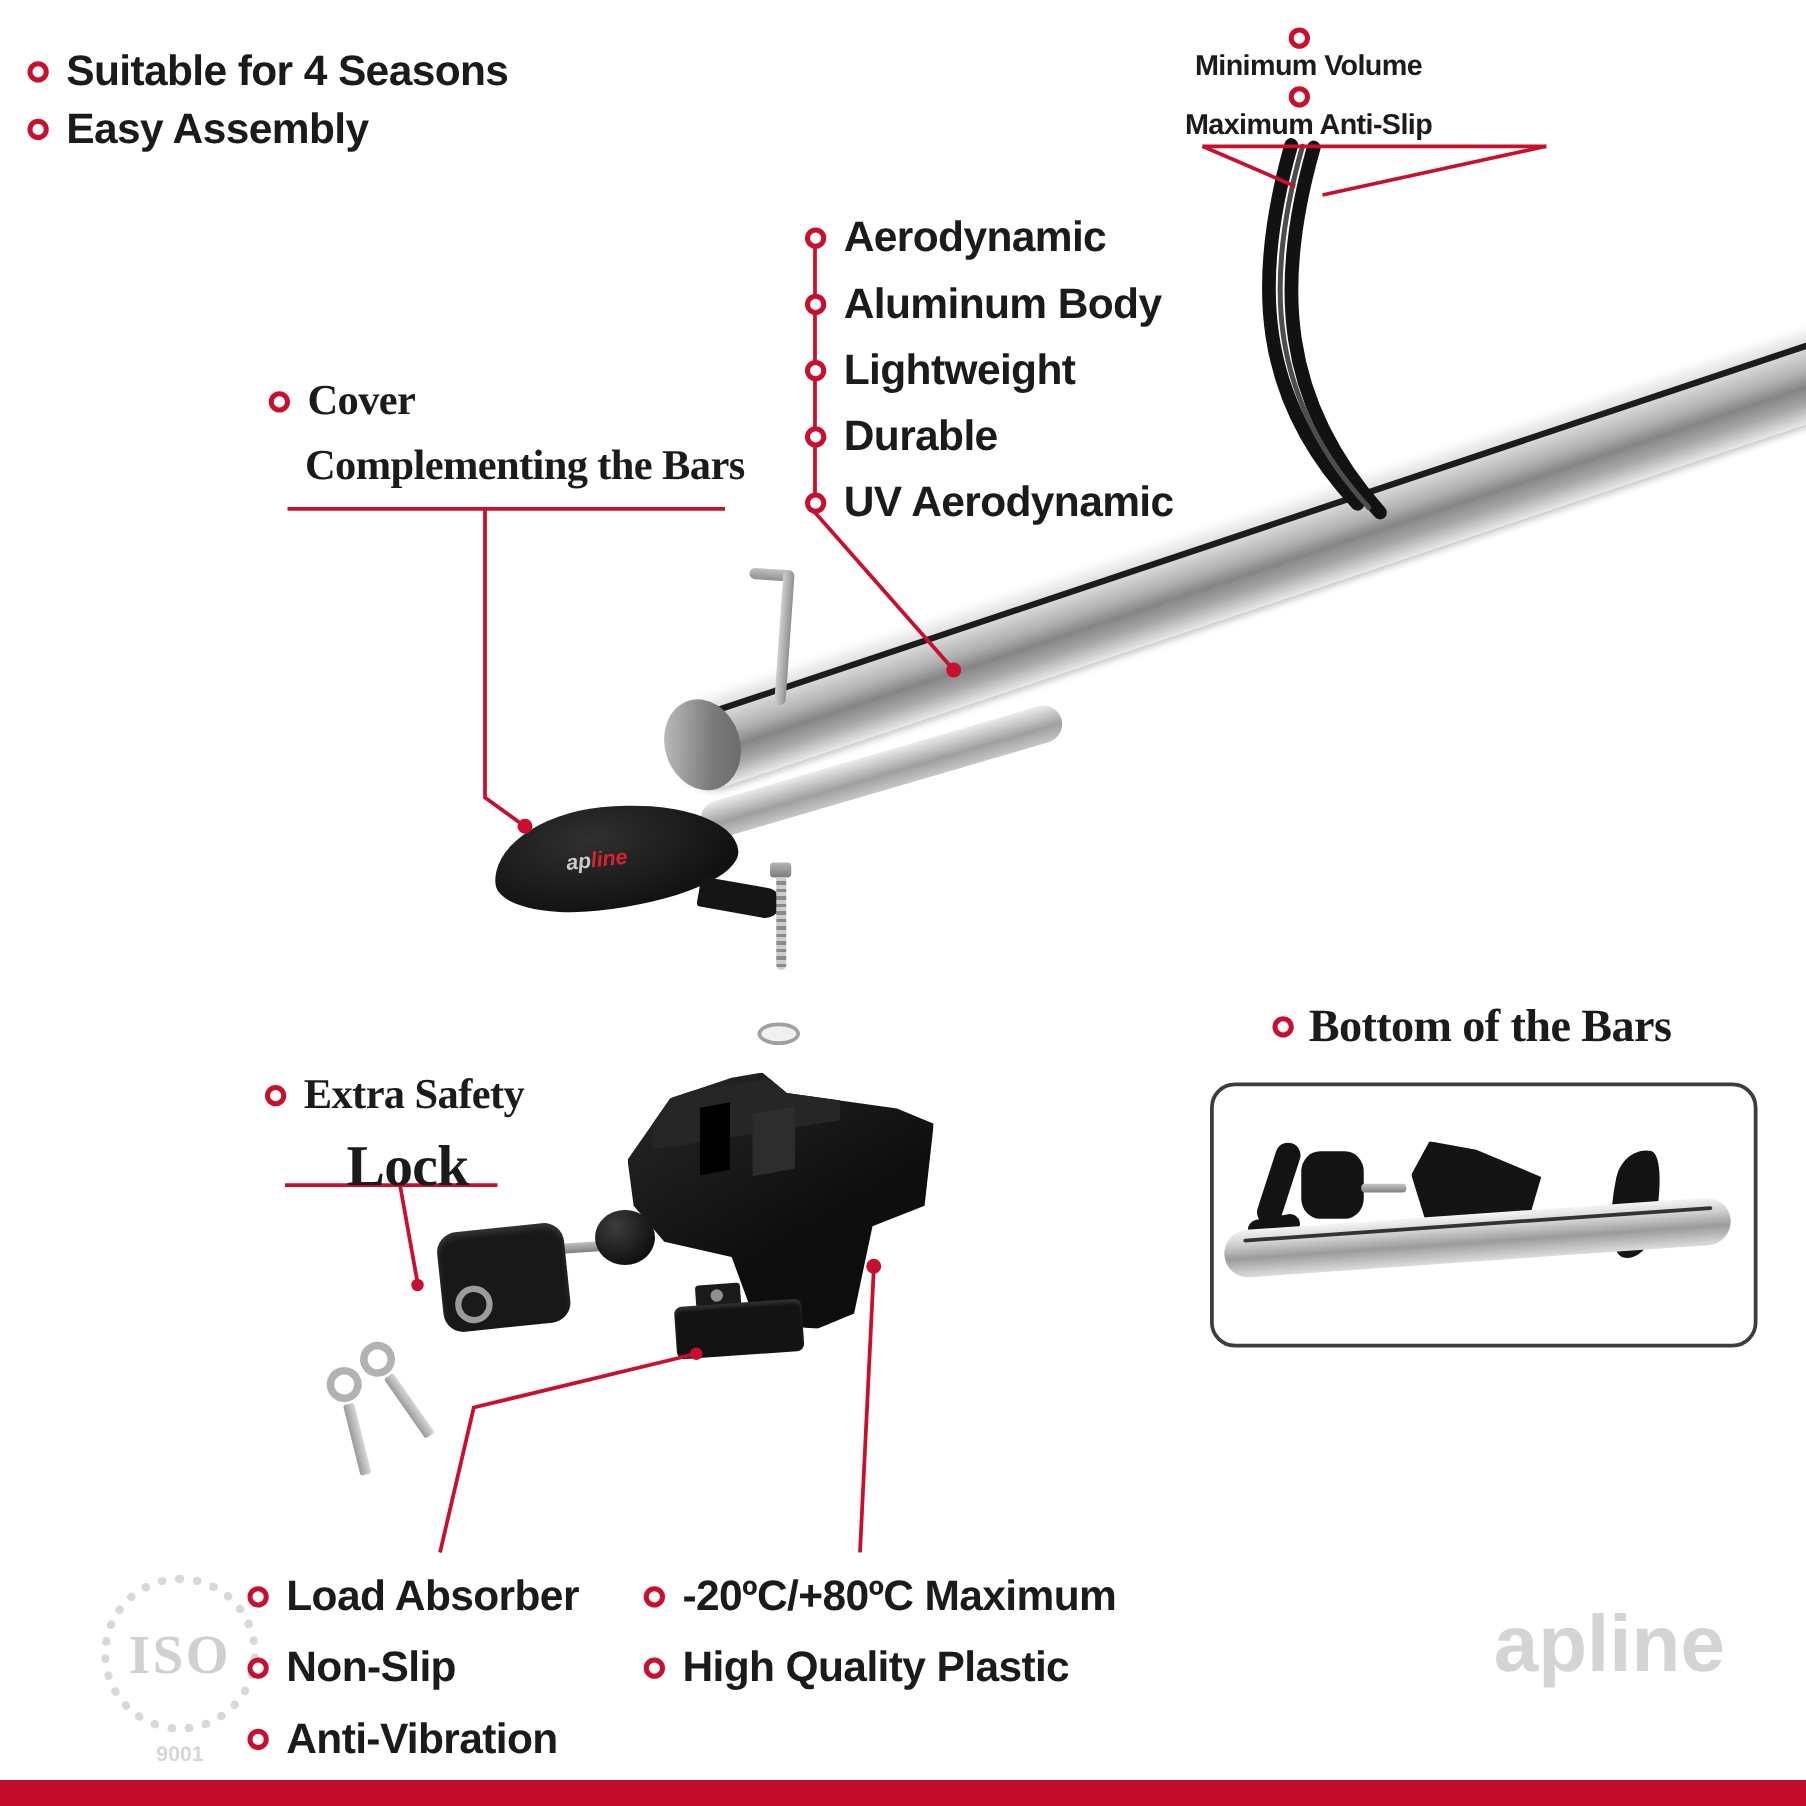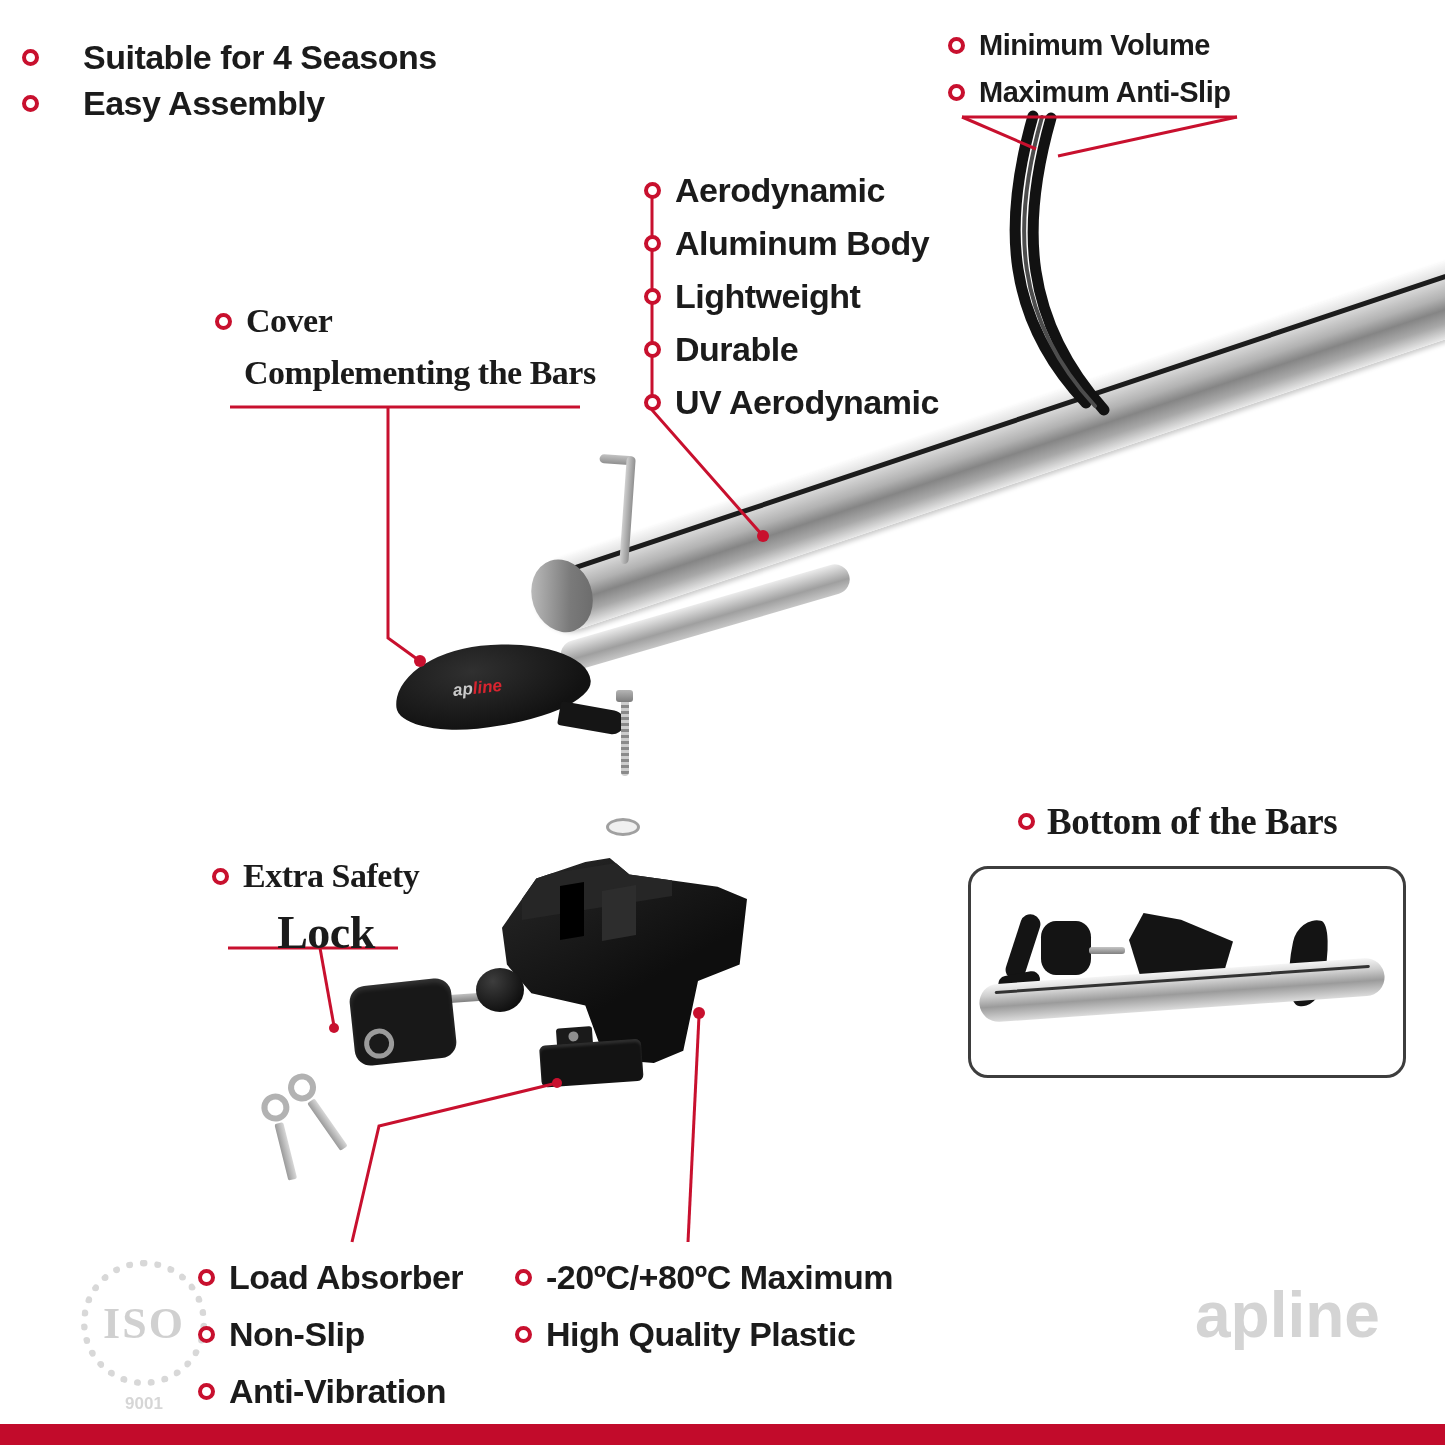"Suitable for 4 Seasons" .tl li { gap: 30px -> none }
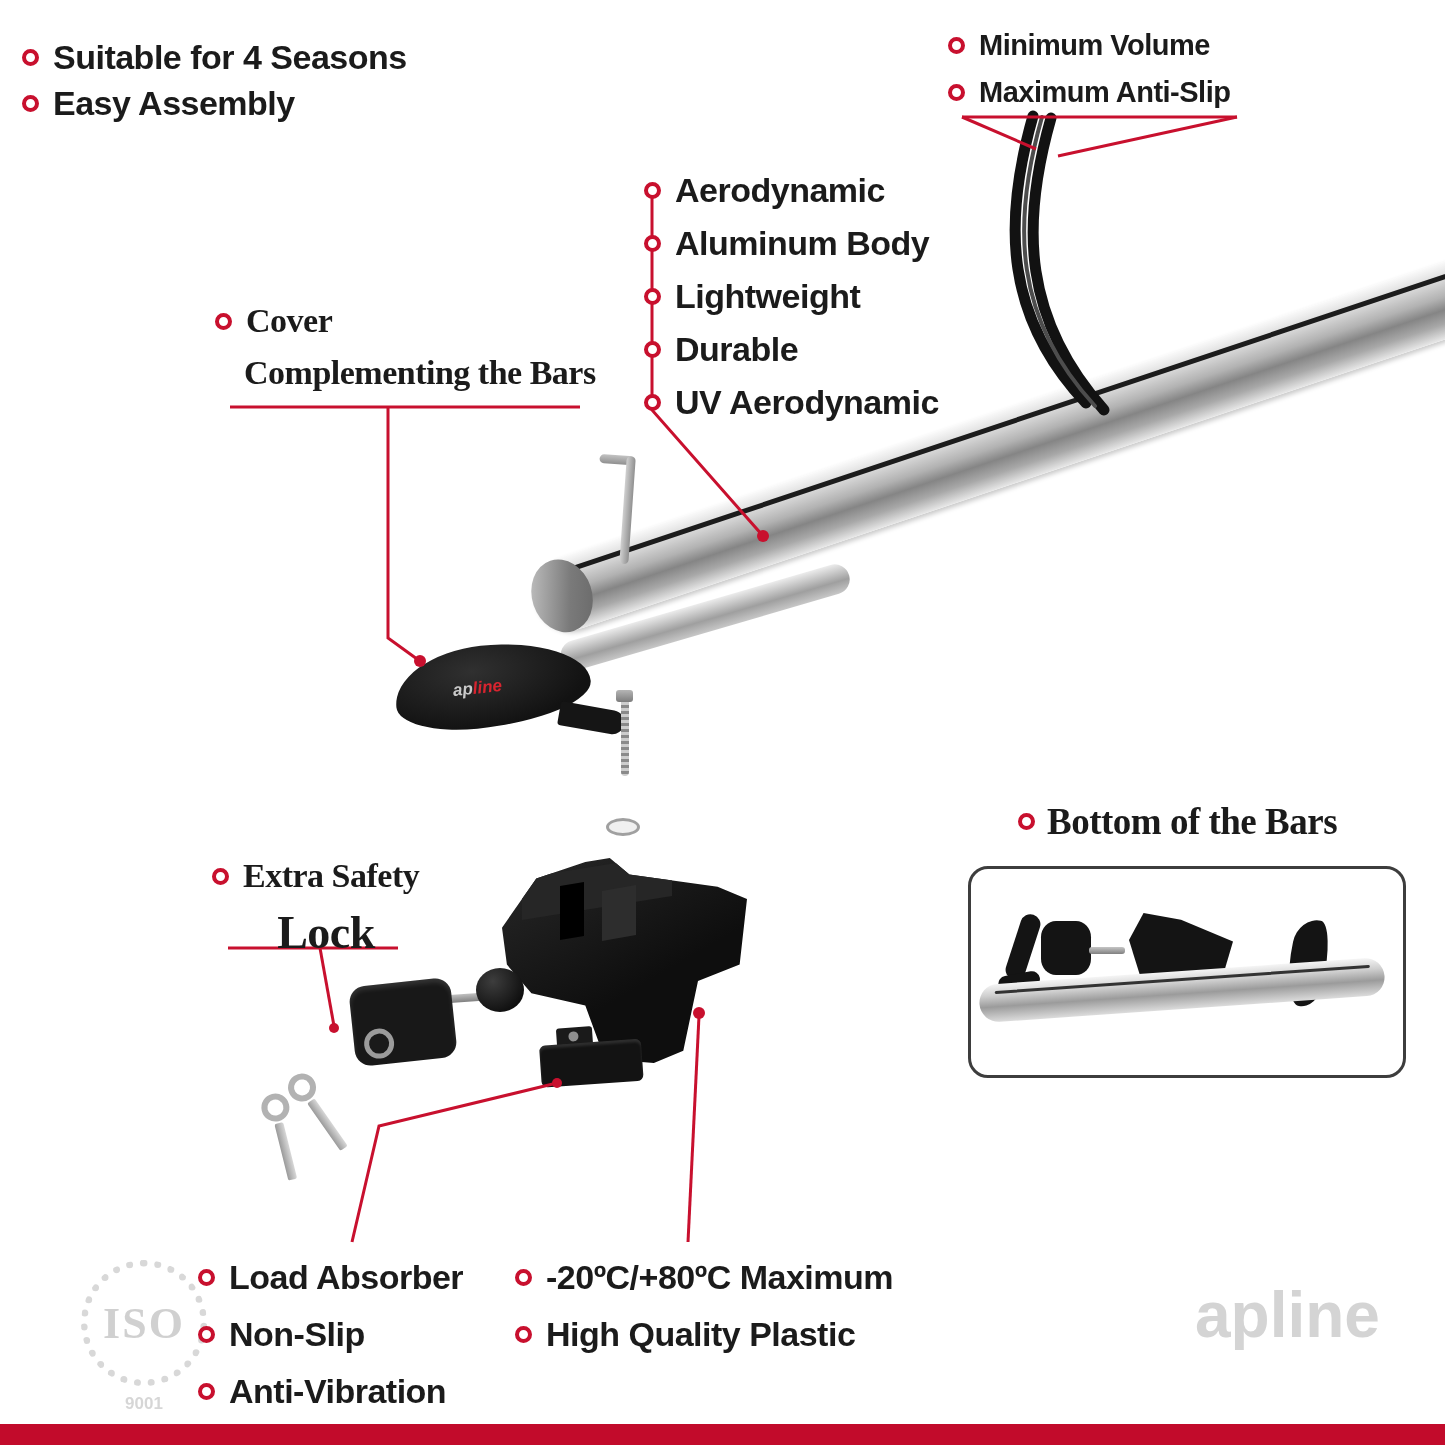"Minimum Volume" .tr li { flex-direction: none -> column; font-size: 29px -> 23px }
